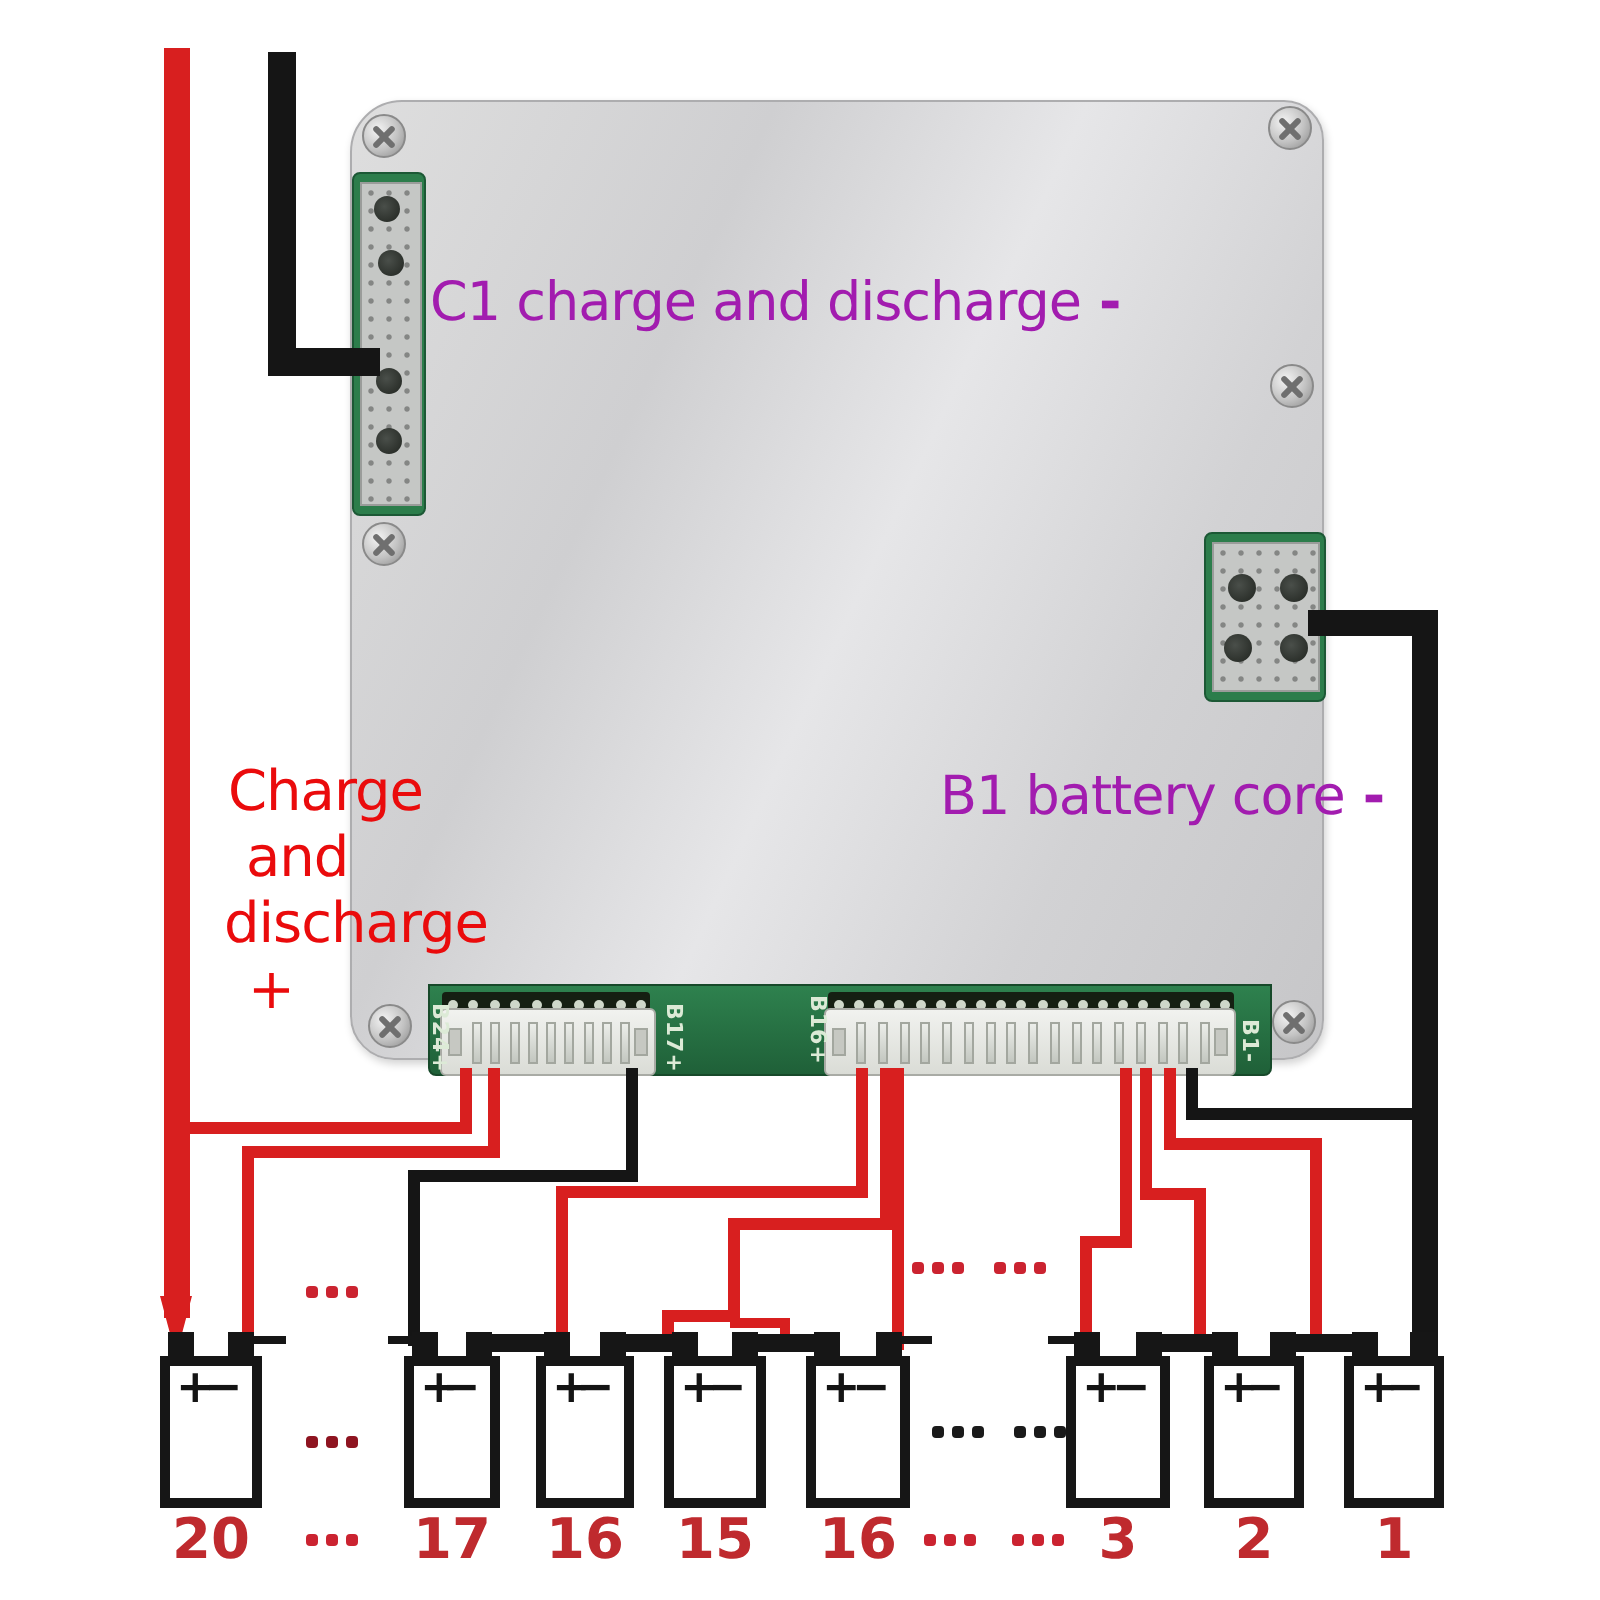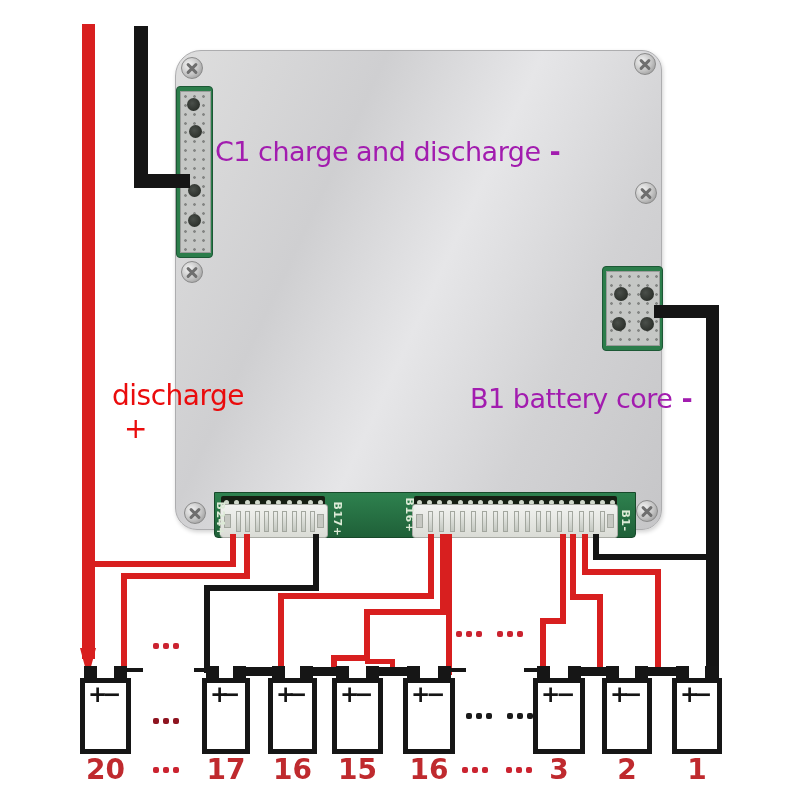"Charge" div.cline { html: none -> <div>Charge</div> }
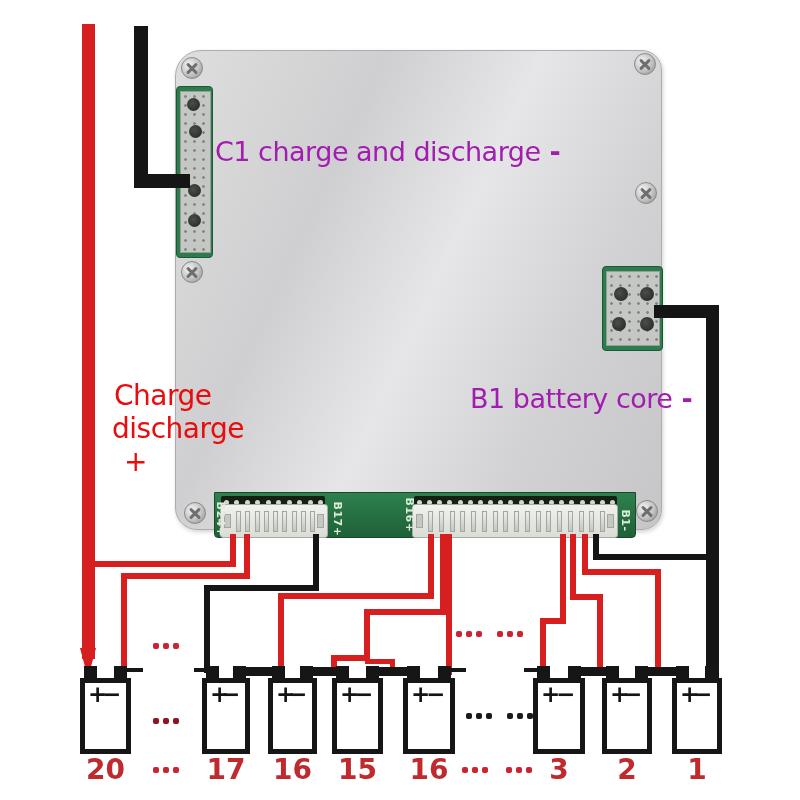"and" div.cline { html: none -> <div>and</div> }
